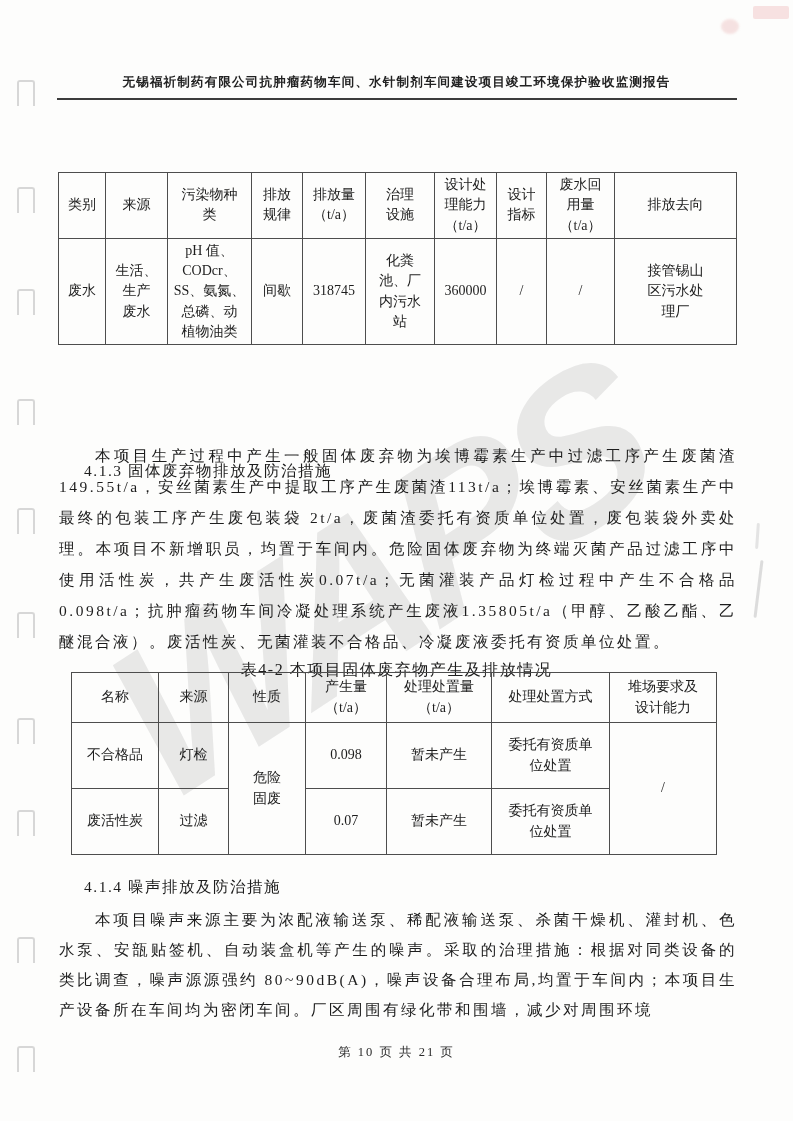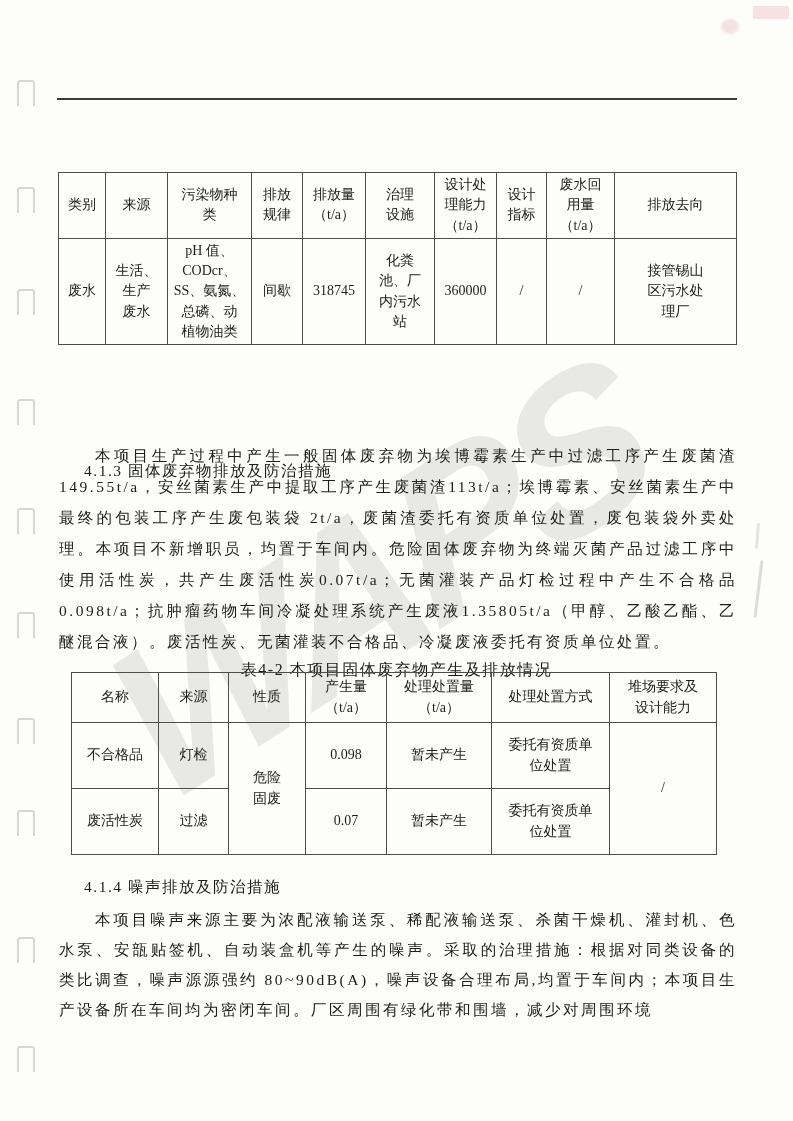"无锡福祈制药有限公司抗肿瘤药物车间、水针制剂车间建设项目竣工环境保护验收监测报告" div.layer { html: none -> <div>无锡福祈制药有限公司抗肿瘤药物车间、水针制剂车间建设项目竣工环境保护验收监测报告</div> }
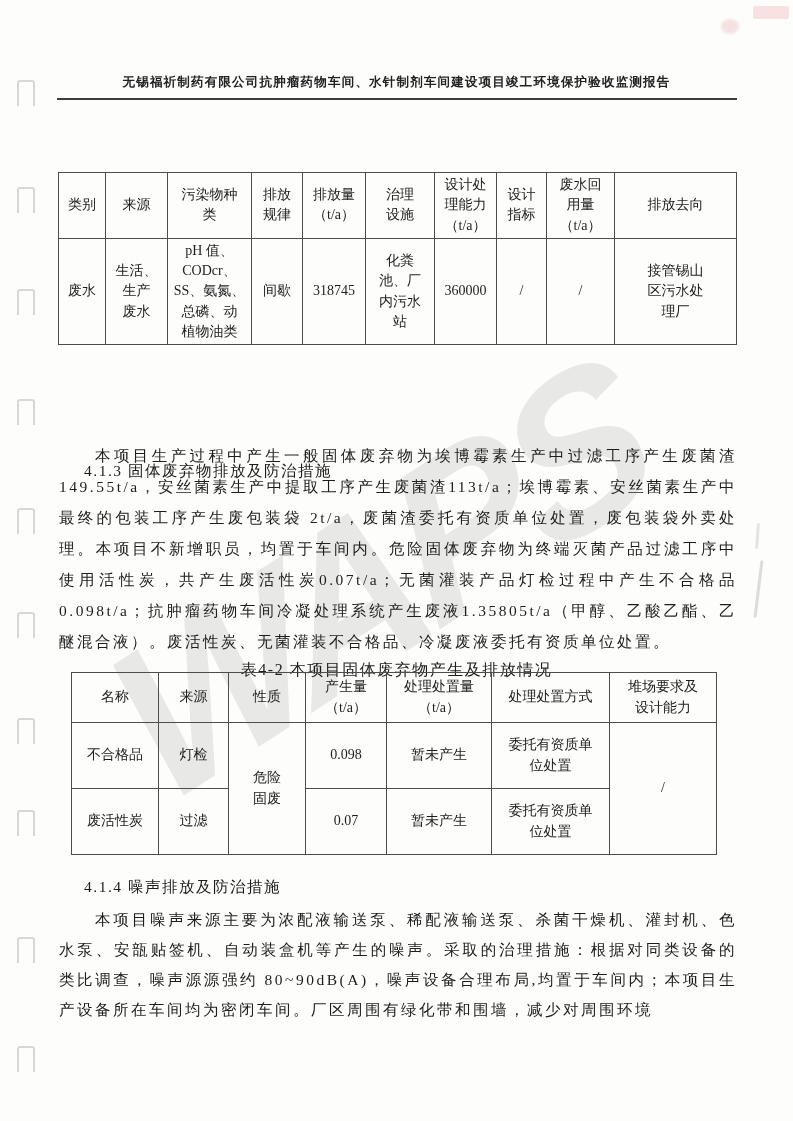"第 10 页 共 21" div.layer { html: none -> <div>第 10 页 共 21 页</div> }
